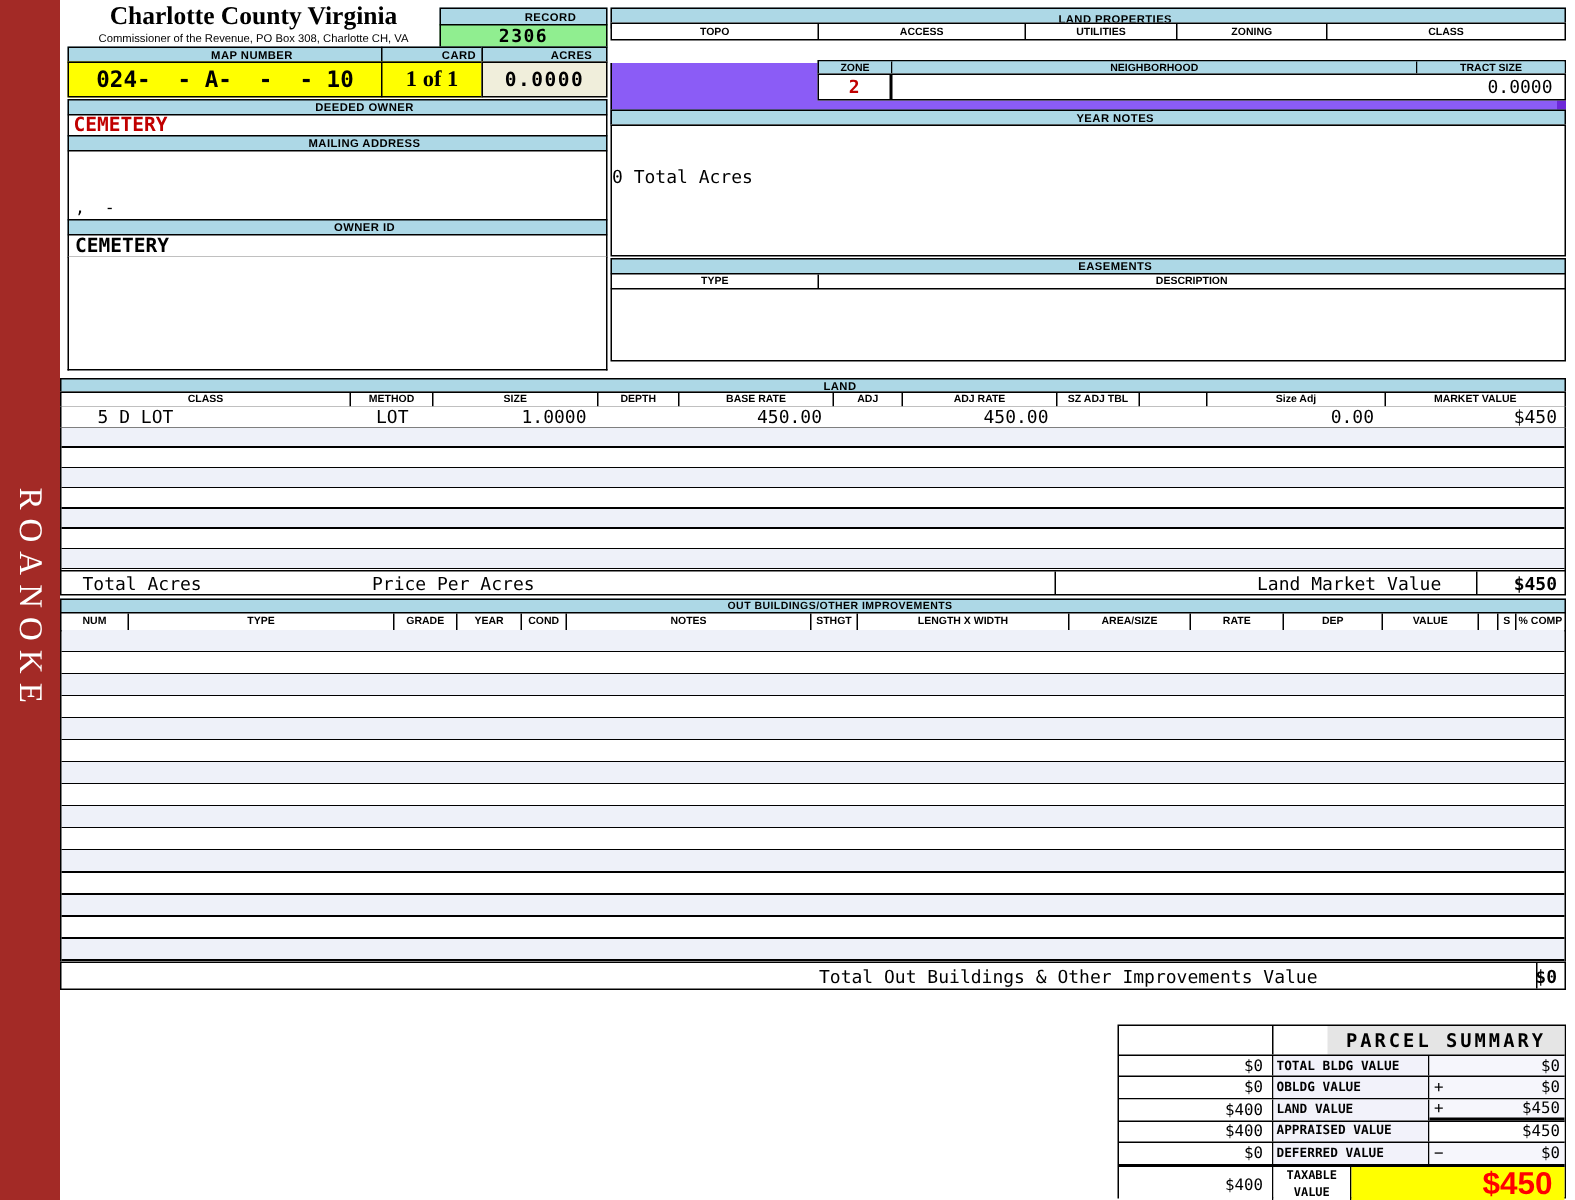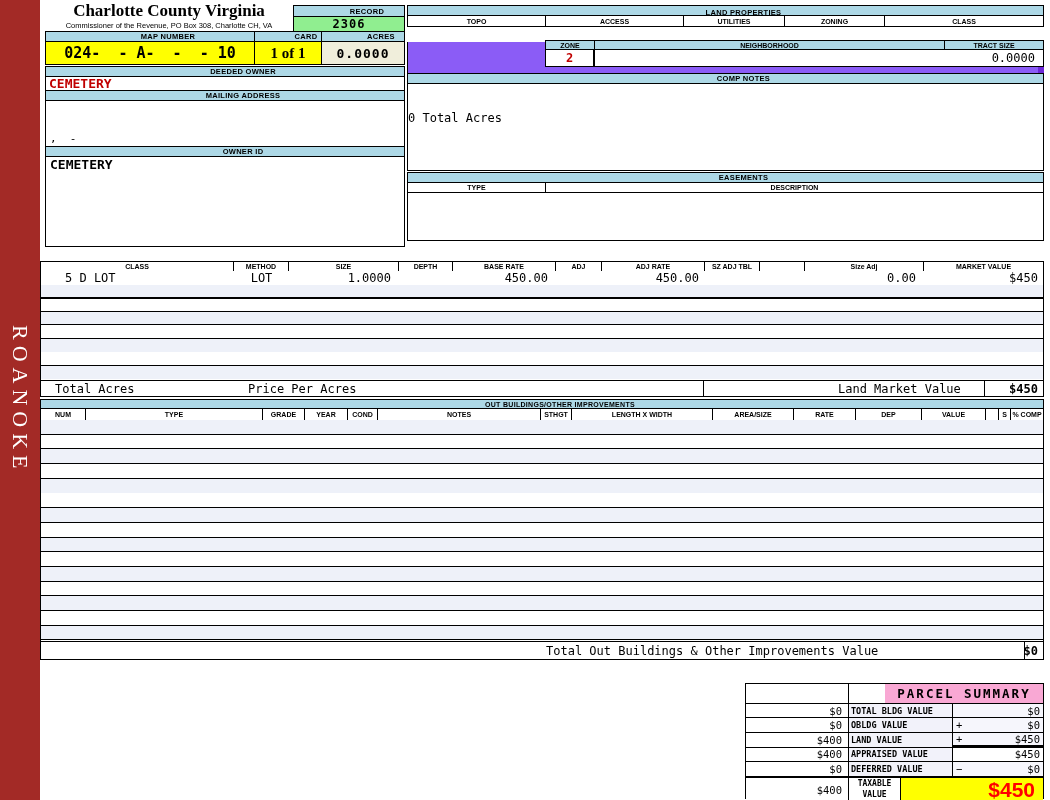"COMP NOTES" div.band { text: COMP -> YEAR }
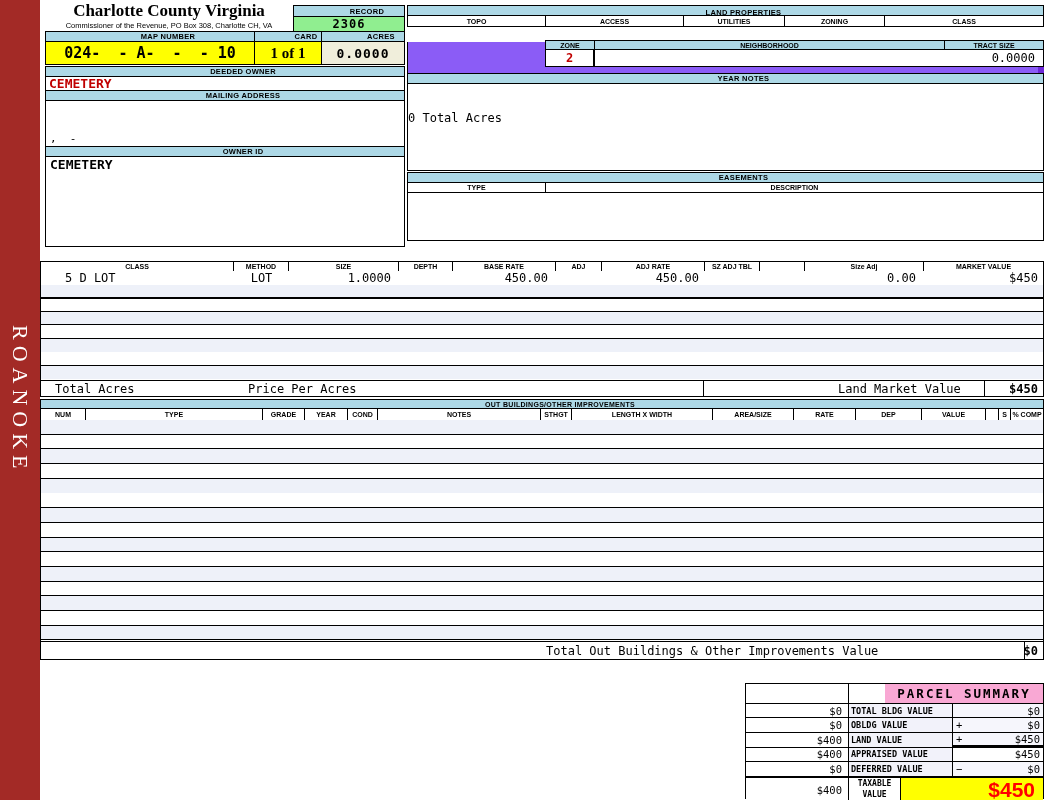"LAND" div.band { html: none -> <div>LAND</div> }
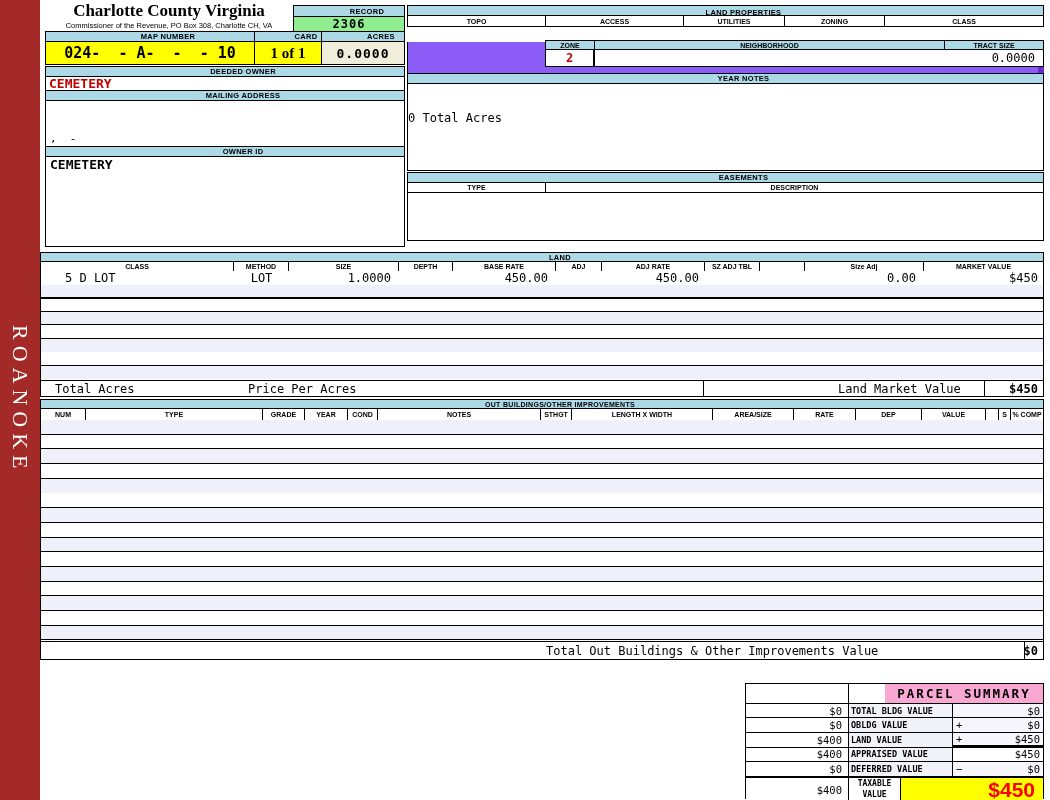"PARCEL SUMMARY" div { background: #f9a8d4 -> #e5e5e5 }
